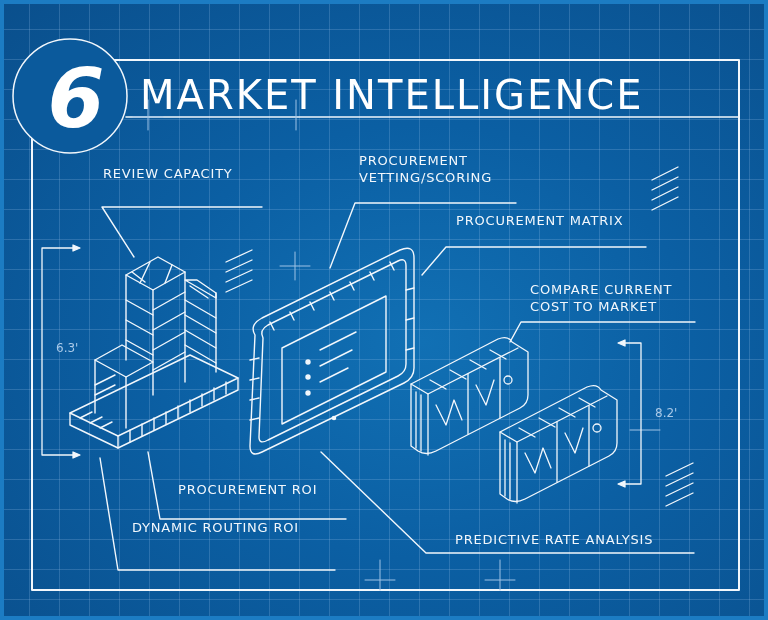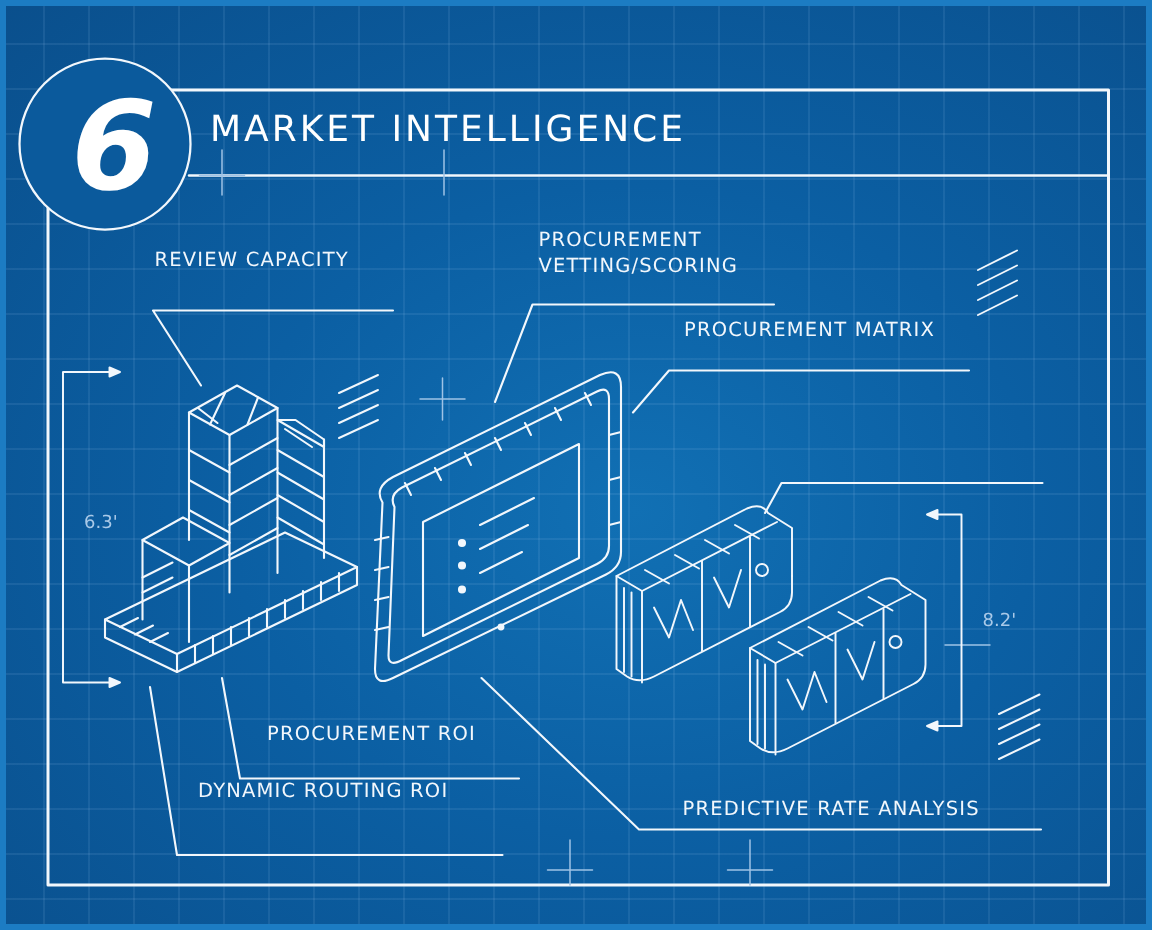"MARKET INTELLIGENCE" .title { font-size: 24px -> 40px }
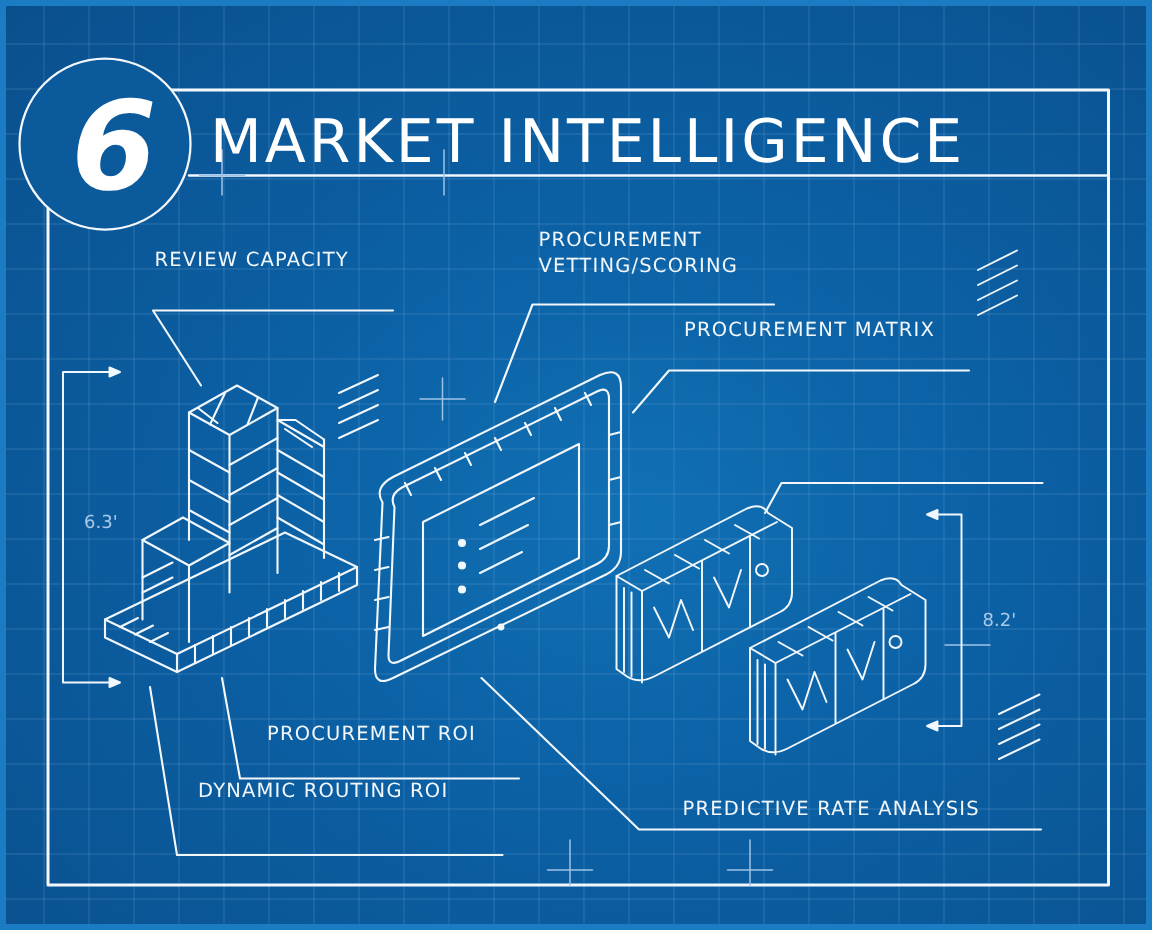"COMPARE CURRENT" div.lbl { html: none -> <div> <div>COMPARE CURRENT</div> <div>COST TO MARKET</div> </div> }
